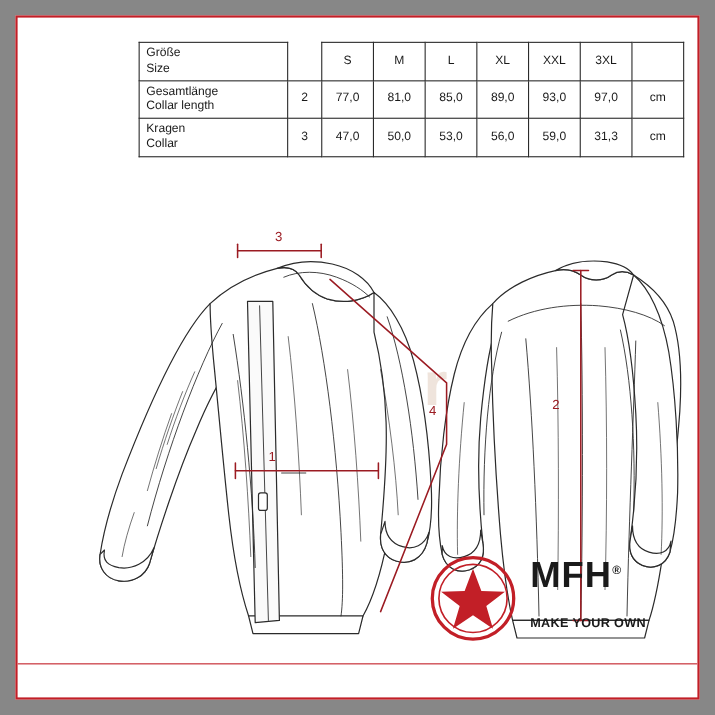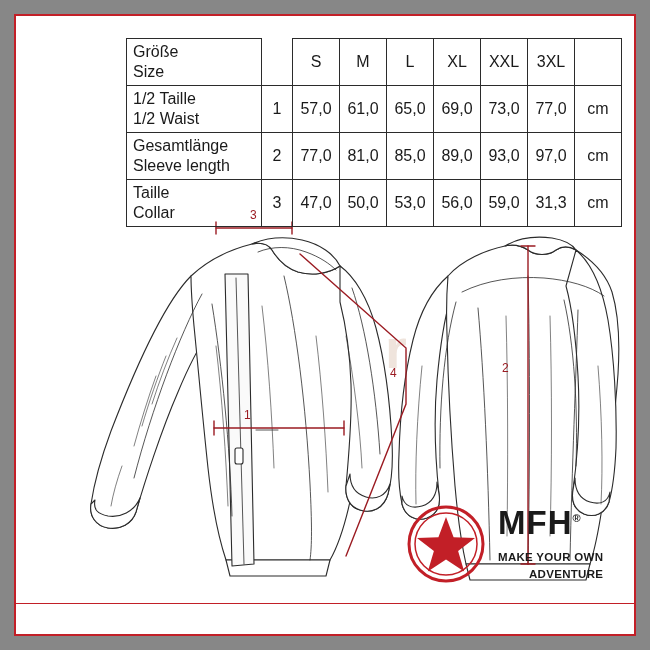"Größe" table.size-table { font-size: 16px -> 11px }
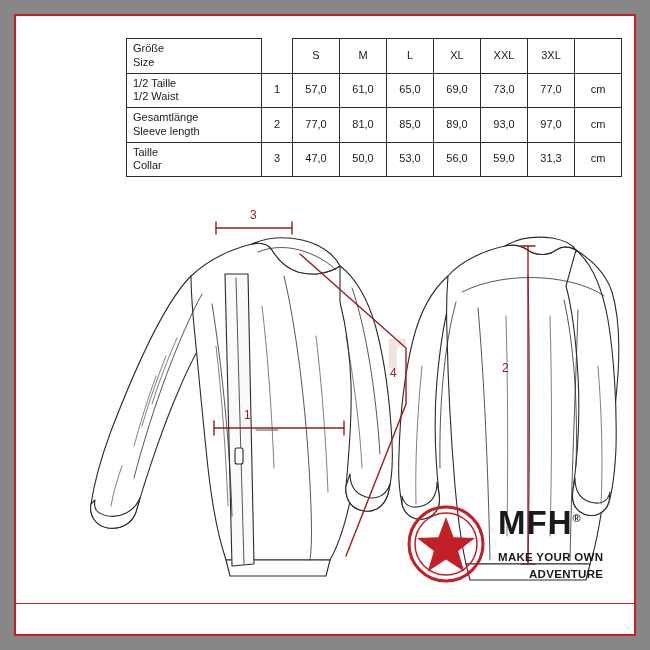"1/2 Taille" tr { html: <tr> <td> <span>1/2 Taille</span> <span>1/2 Waist</span> </td> <td>1</td> <td>57,0</td> <td>61,0</td> <td>65,0</td> <td>69,0</td> <td>73,0</td> <td>77,0</td> <td>cm</td> </tr> -> none }
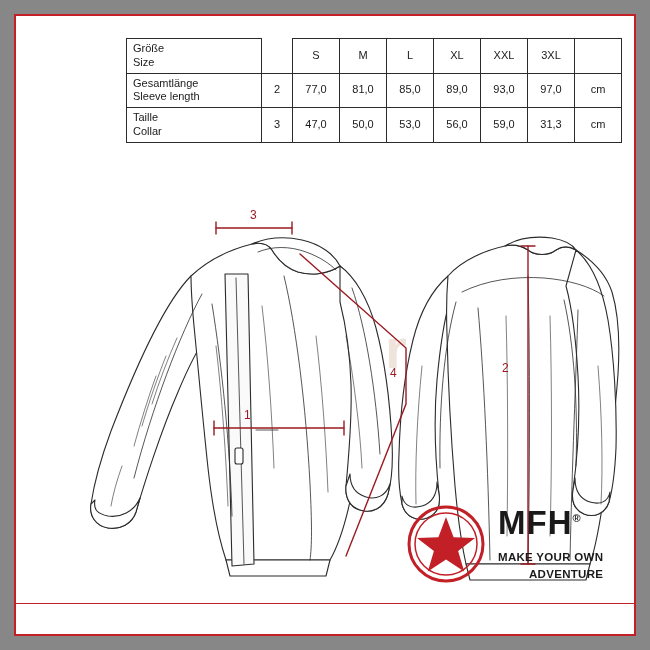"Sleeve length" span.lbl-line { text: Sleeve -> Collar }
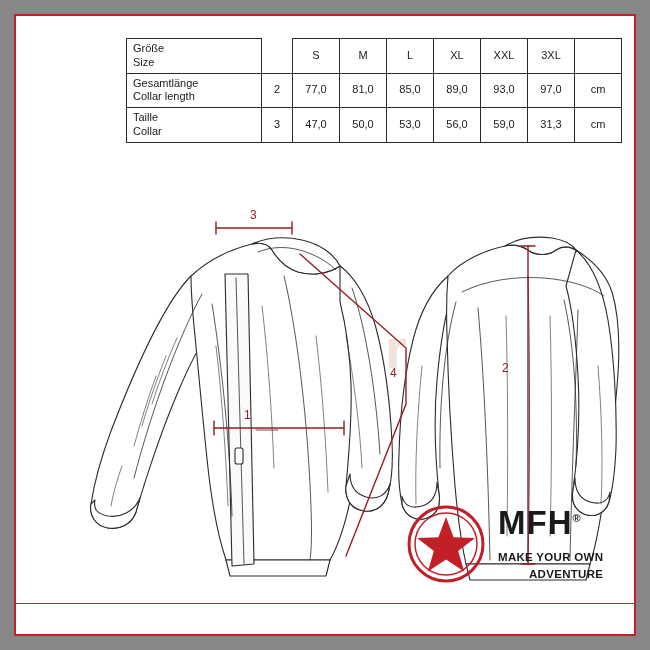"Taille" span.lbl-line { text: Taille -> Kragen }
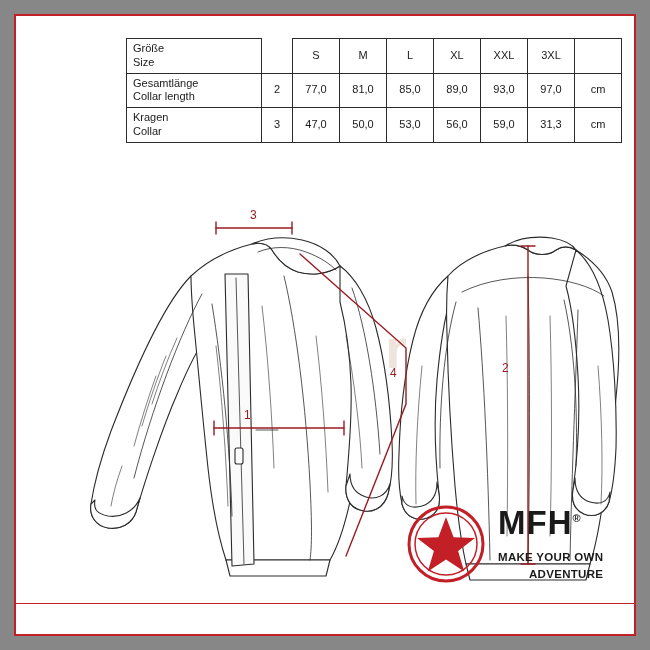"MFH®" .logo { right: 8px -> 24px }
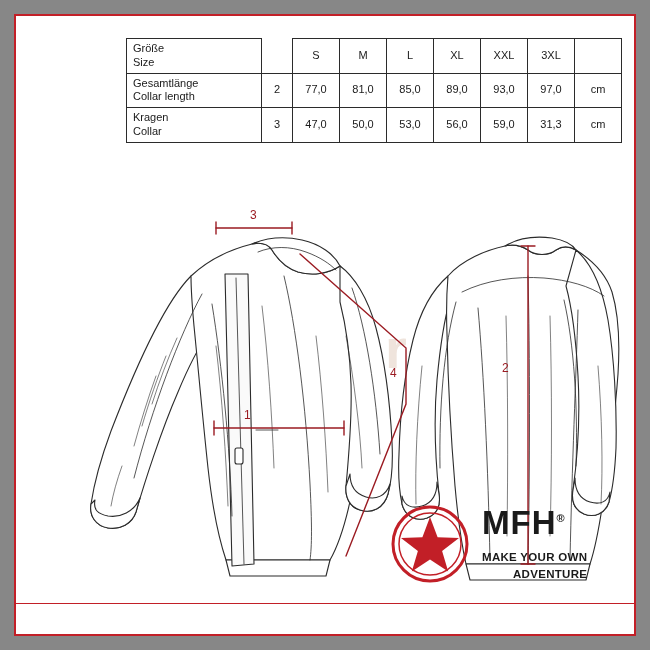"MAKE YOUR OWN" .logo-tag { margin-top: 10px -> 20px }
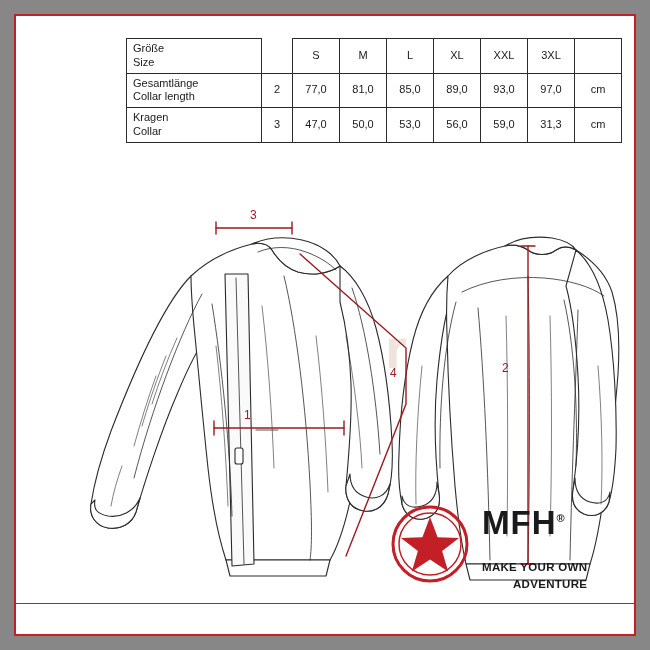"ADVENTURE" div { html: <div>ADVENTURE</div> -> none }
